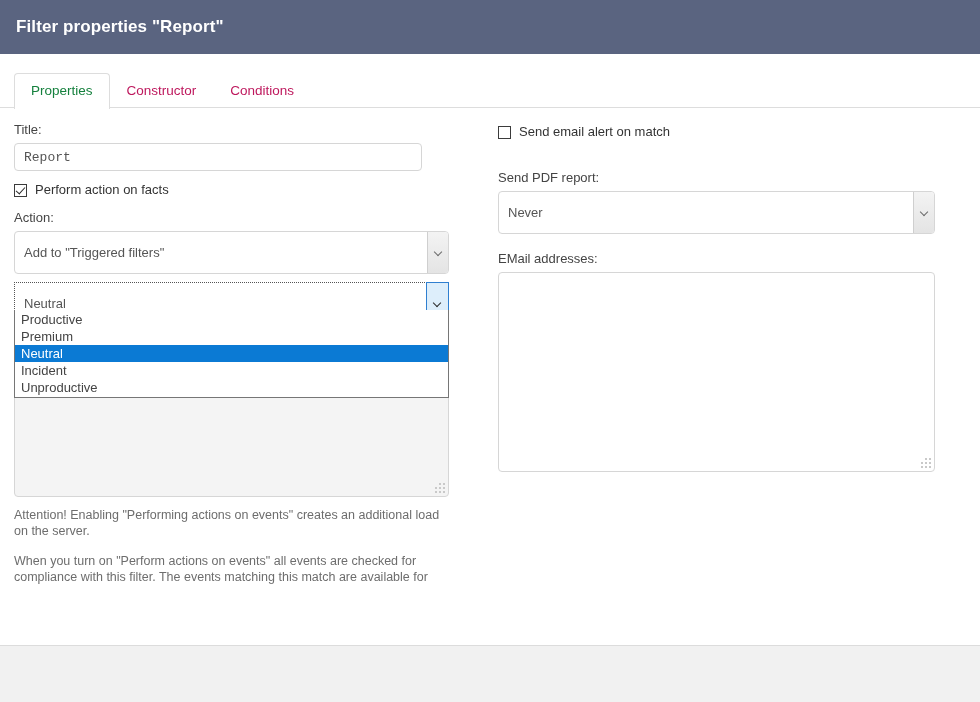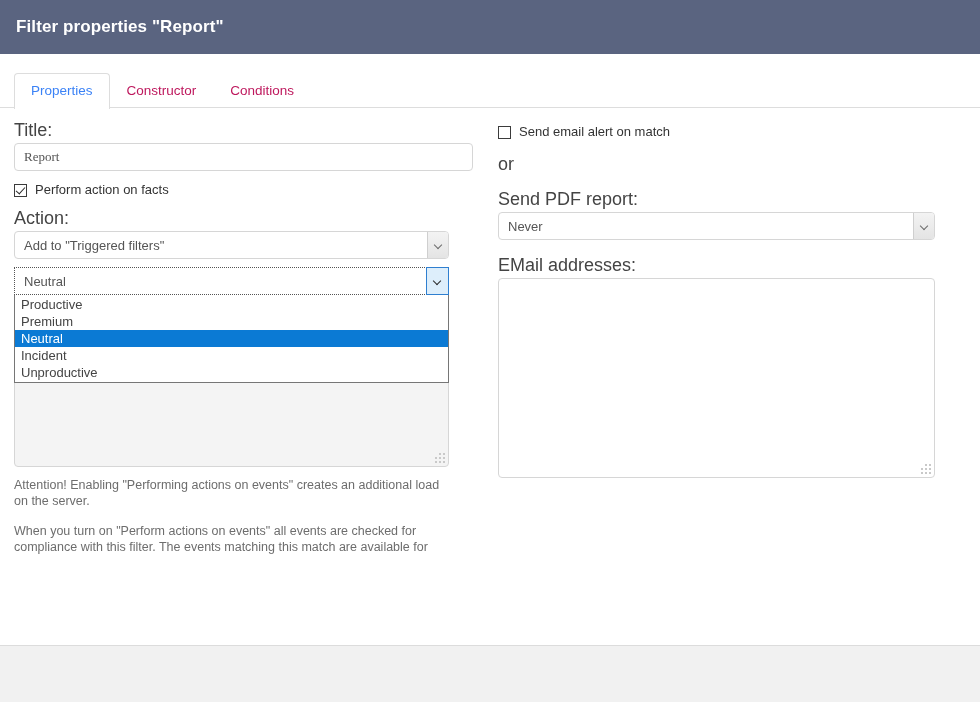"Properties" .tab.active { color: #3b82f6 -> #15803d }
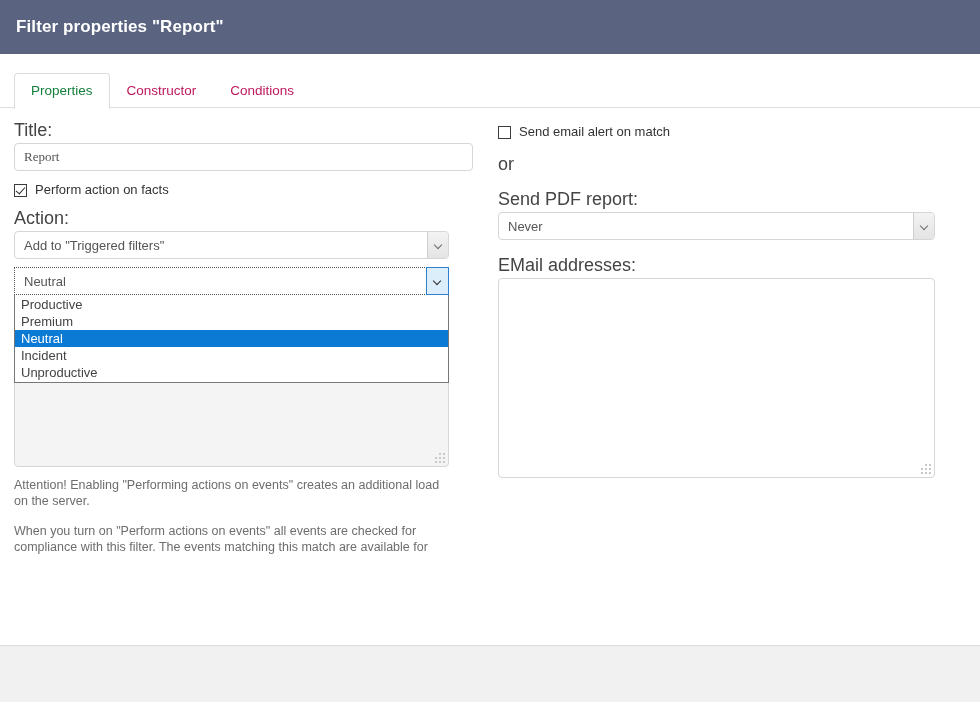"Title:" .field-label { font-size: 18px -> 13px }
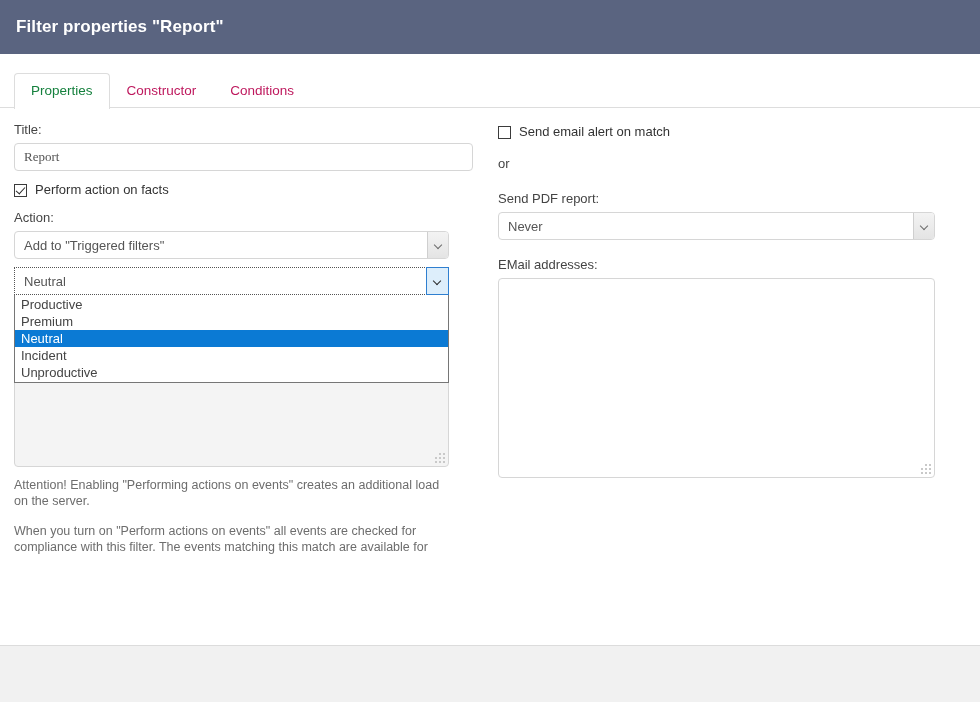"Report" .text-input { font-family: Liberation Serif, serif -> Liberation Mono, monospace; width: 459px -> 408px }
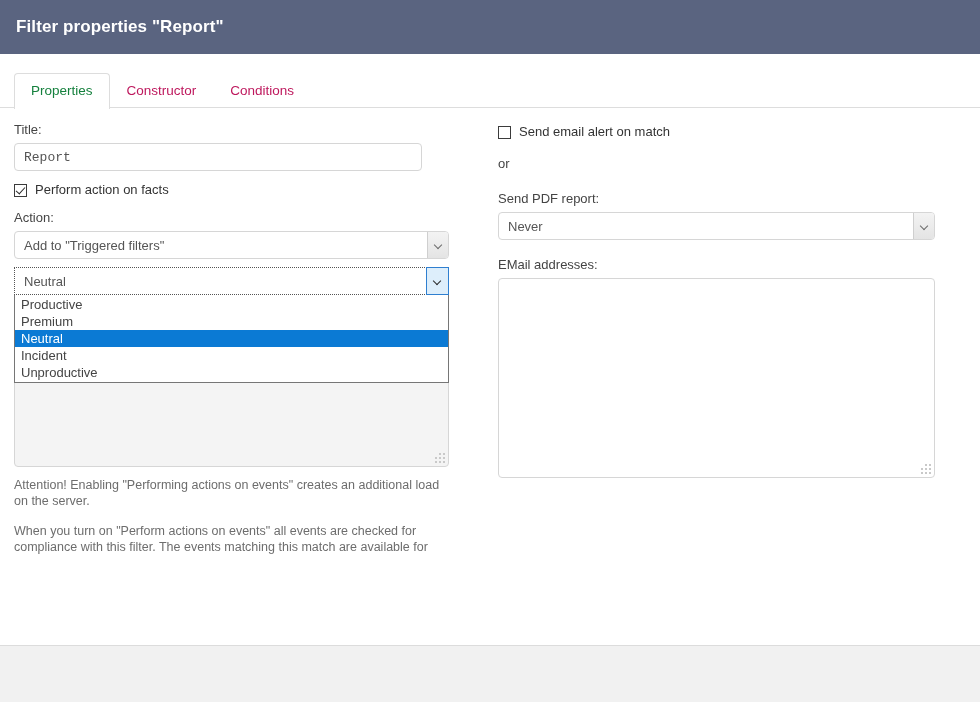"or" div.field-label { html: <div>or</div> -> none }
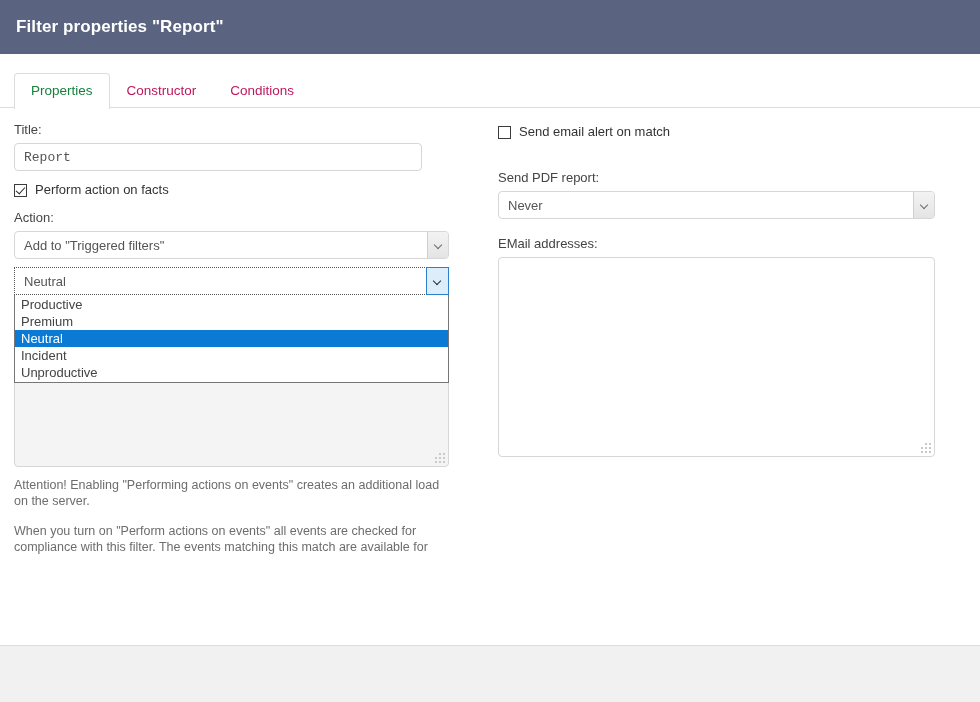"Never" .select { height: 28px -> 43px }
